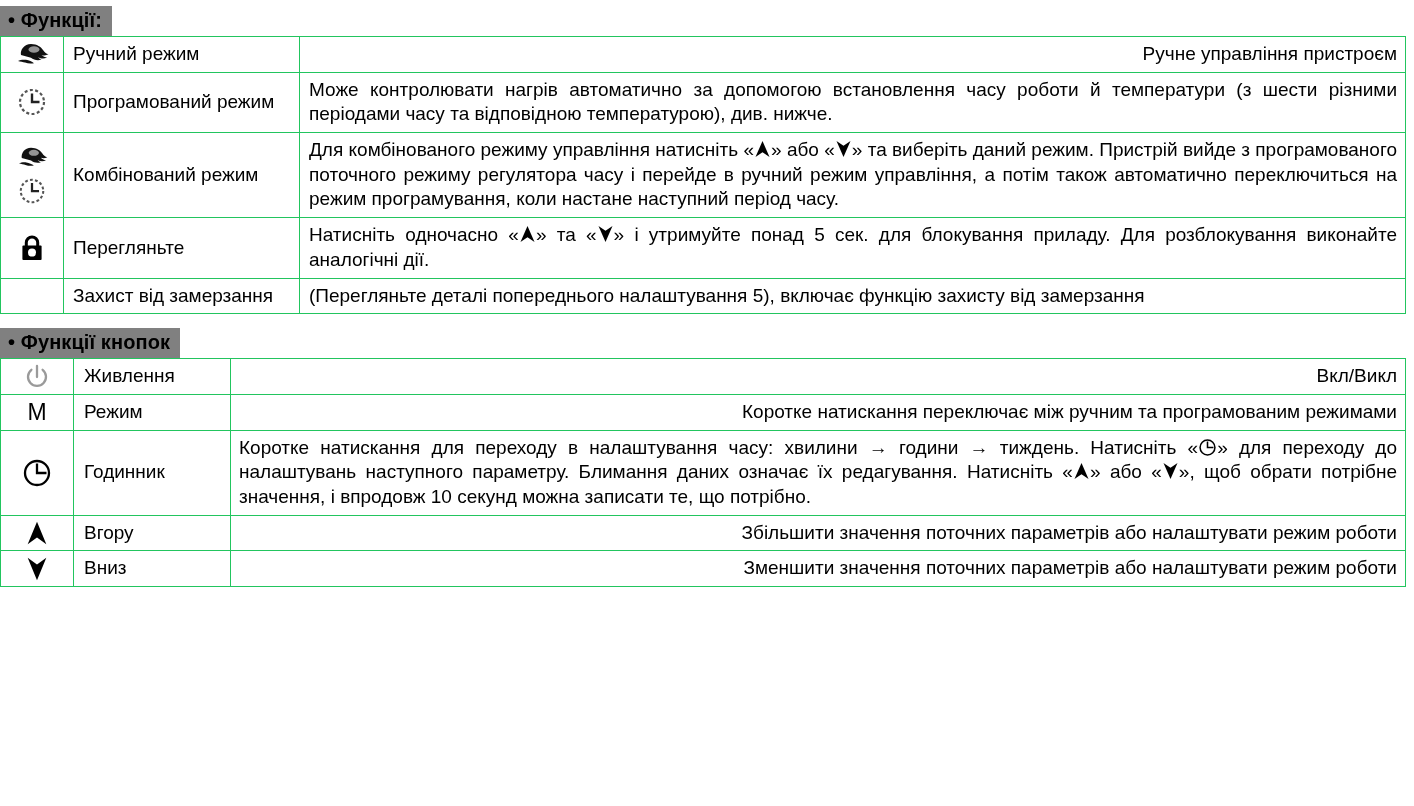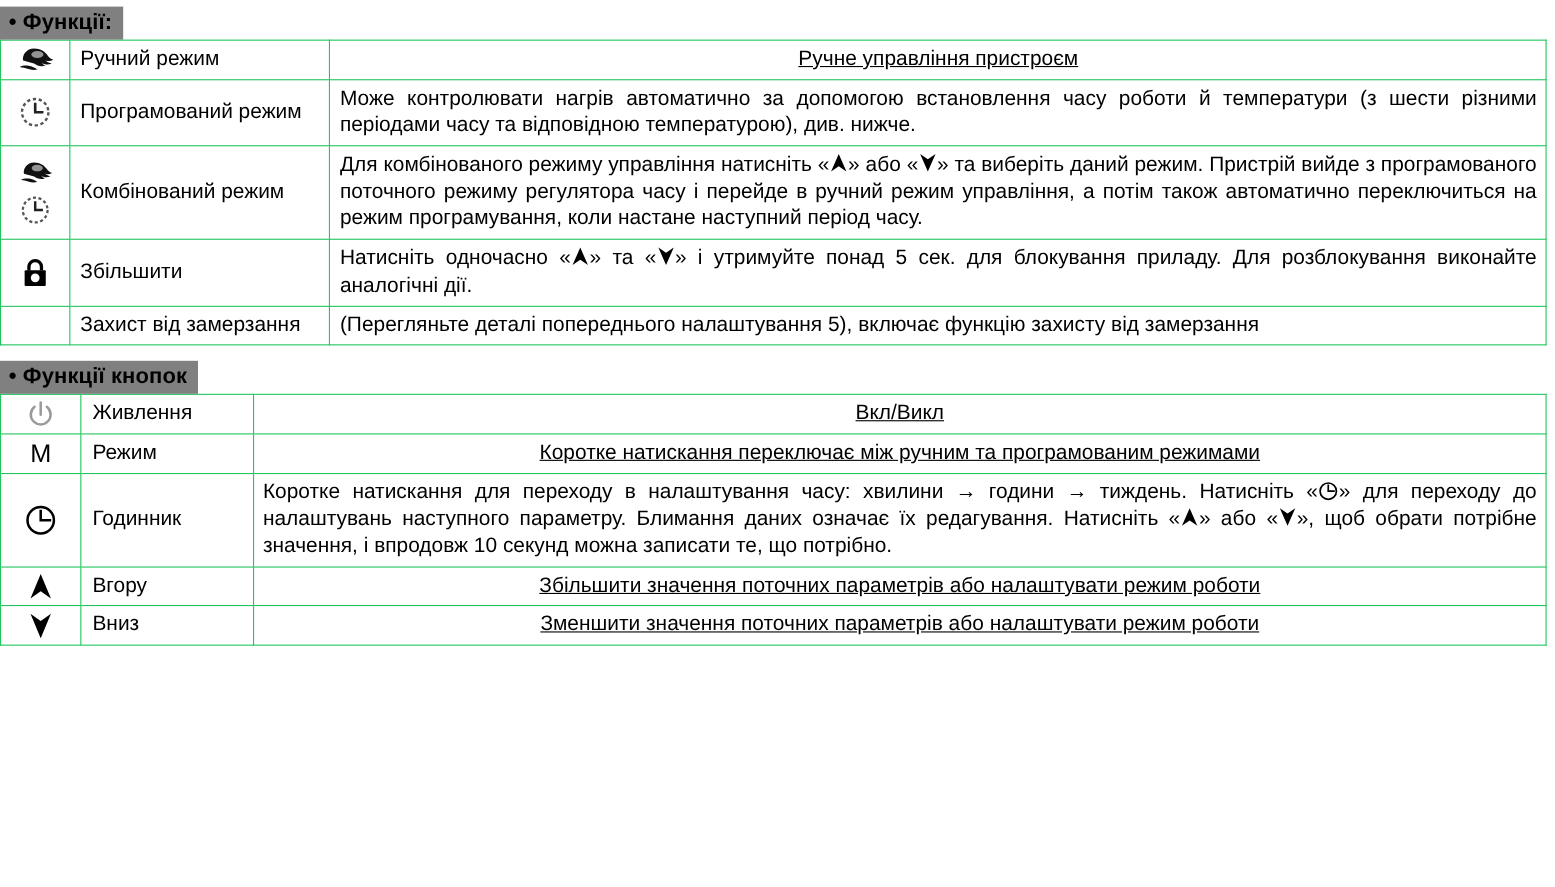"Ручне управління пристроєм" .ds.nojust { text-align: center -> right; text-decoration: underline -> none }
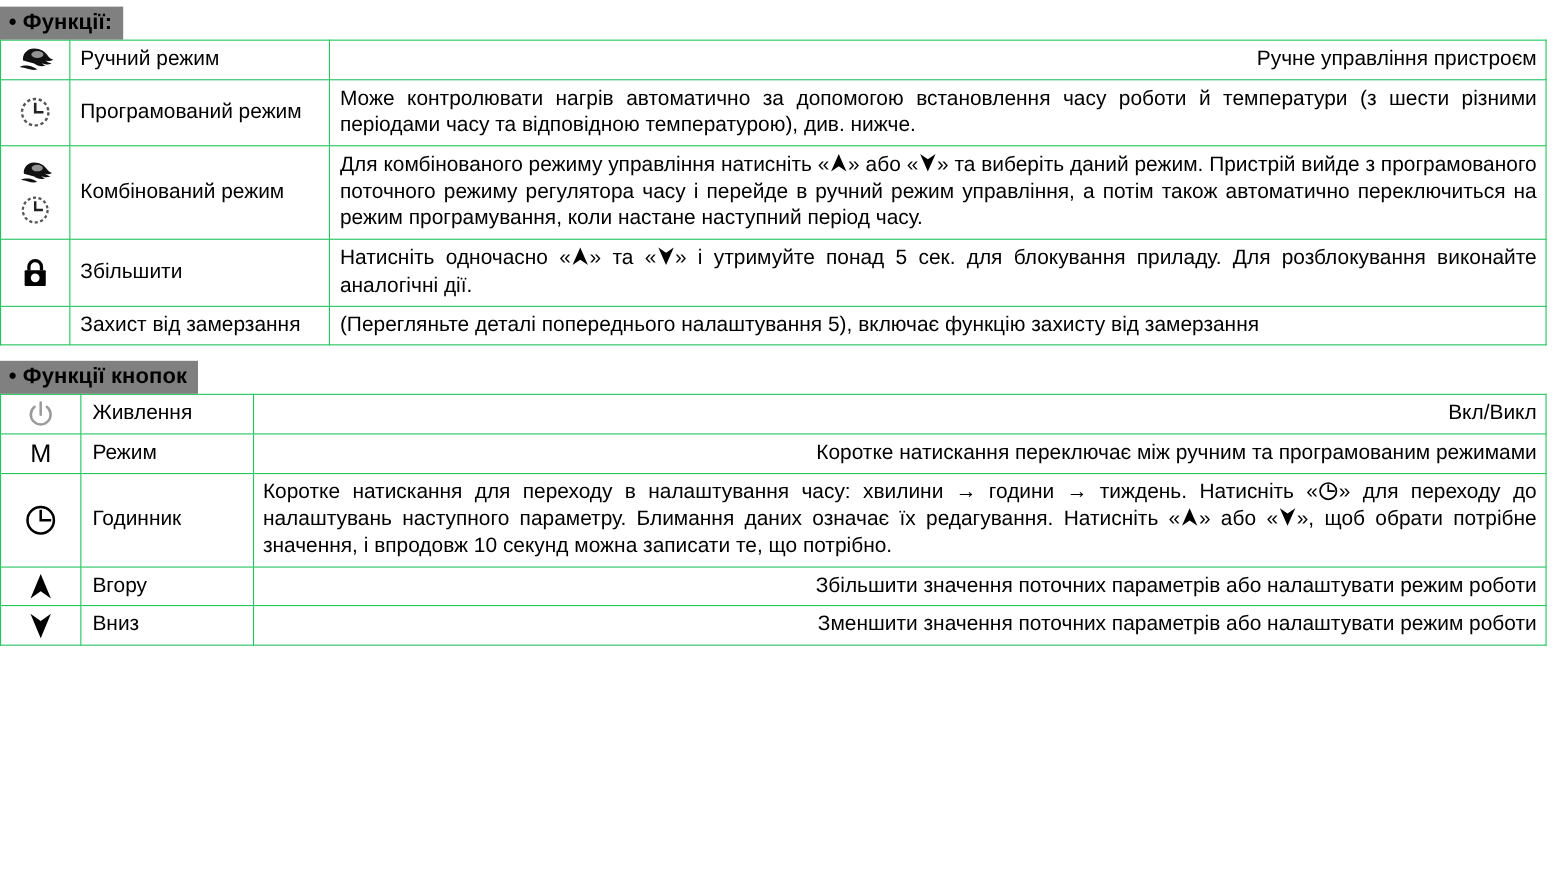"Збільшити" span.nm { text: Збільшити -> Перегляньте }
